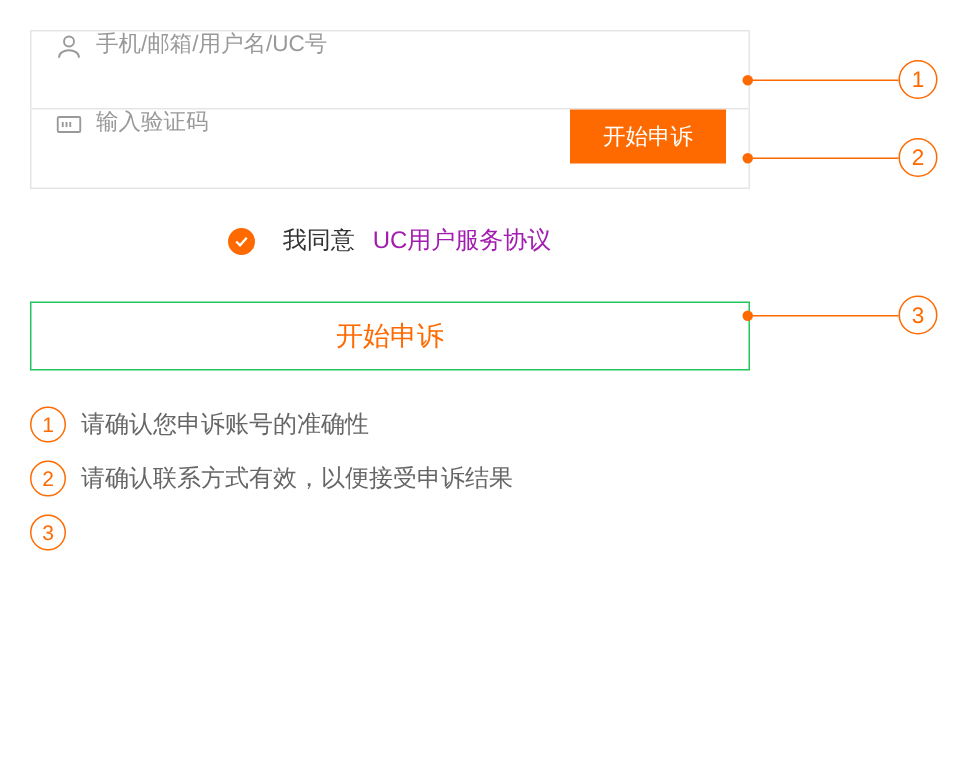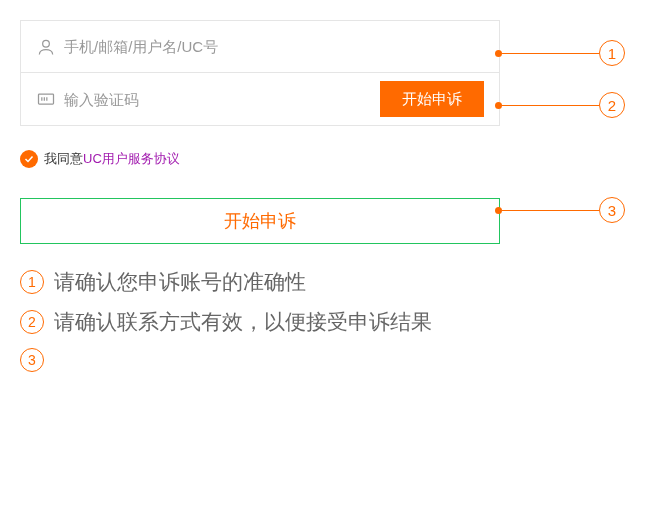"手机/邮箱/用户名/UC号" .form-row { align-items: center -> flex-start }
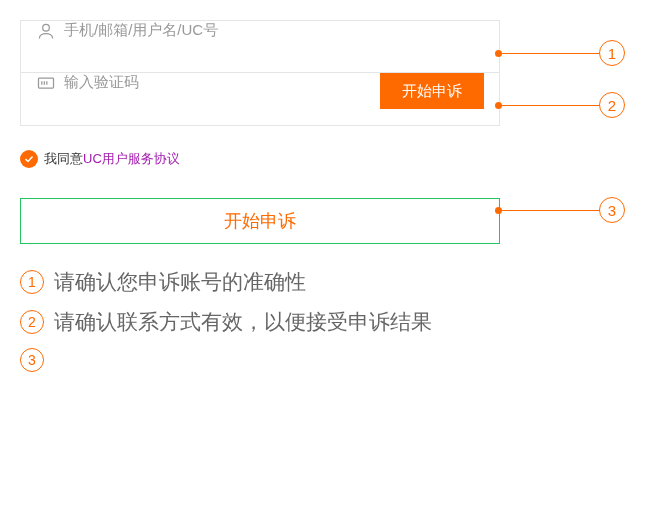"我同意" .agreement { font-size: 13px -> 16px; gap: none -> 12px; justify-content: flex-start -> center }
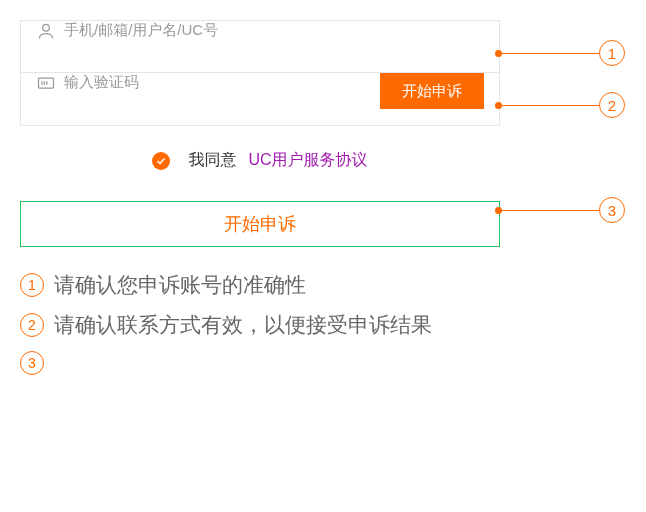"请确认您申诉账号的准确性" .note-text { font-size: 21px -> 16px }
